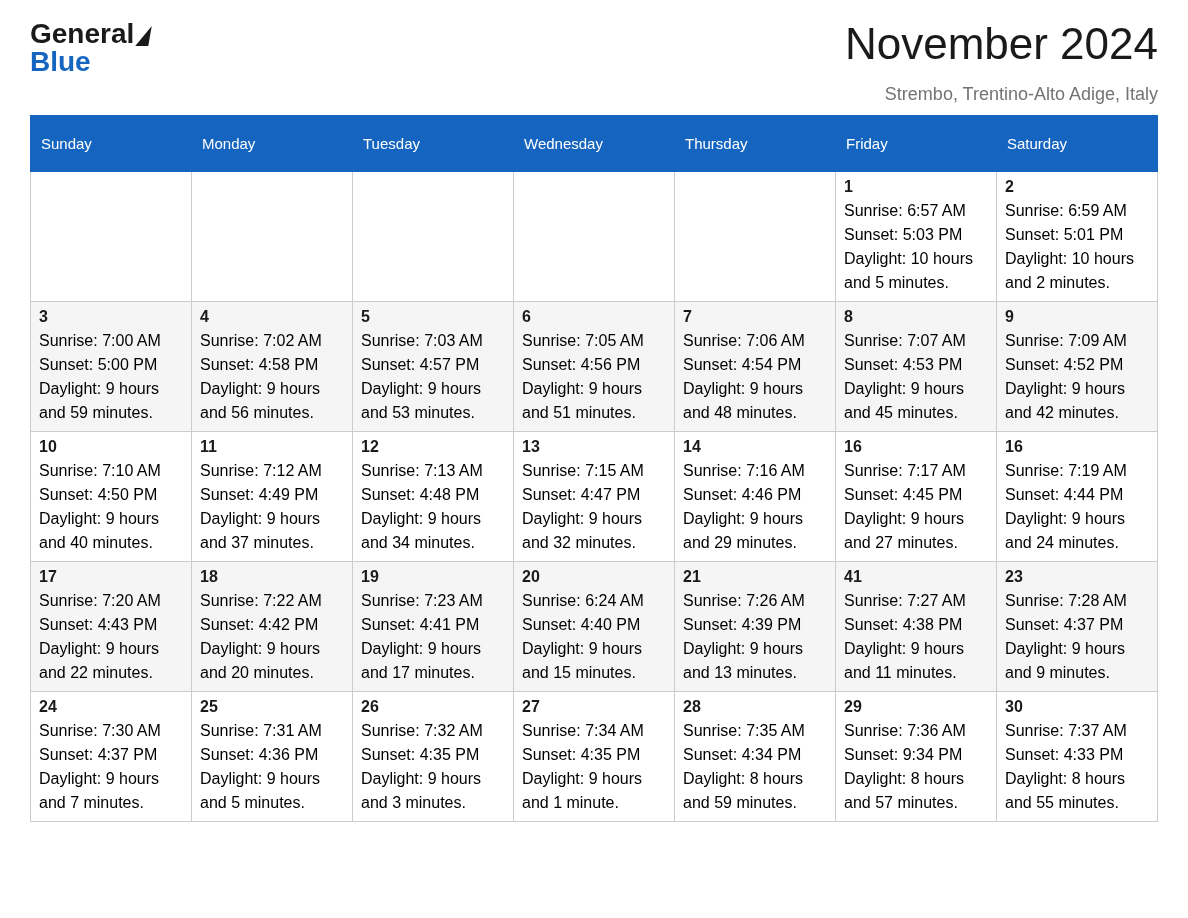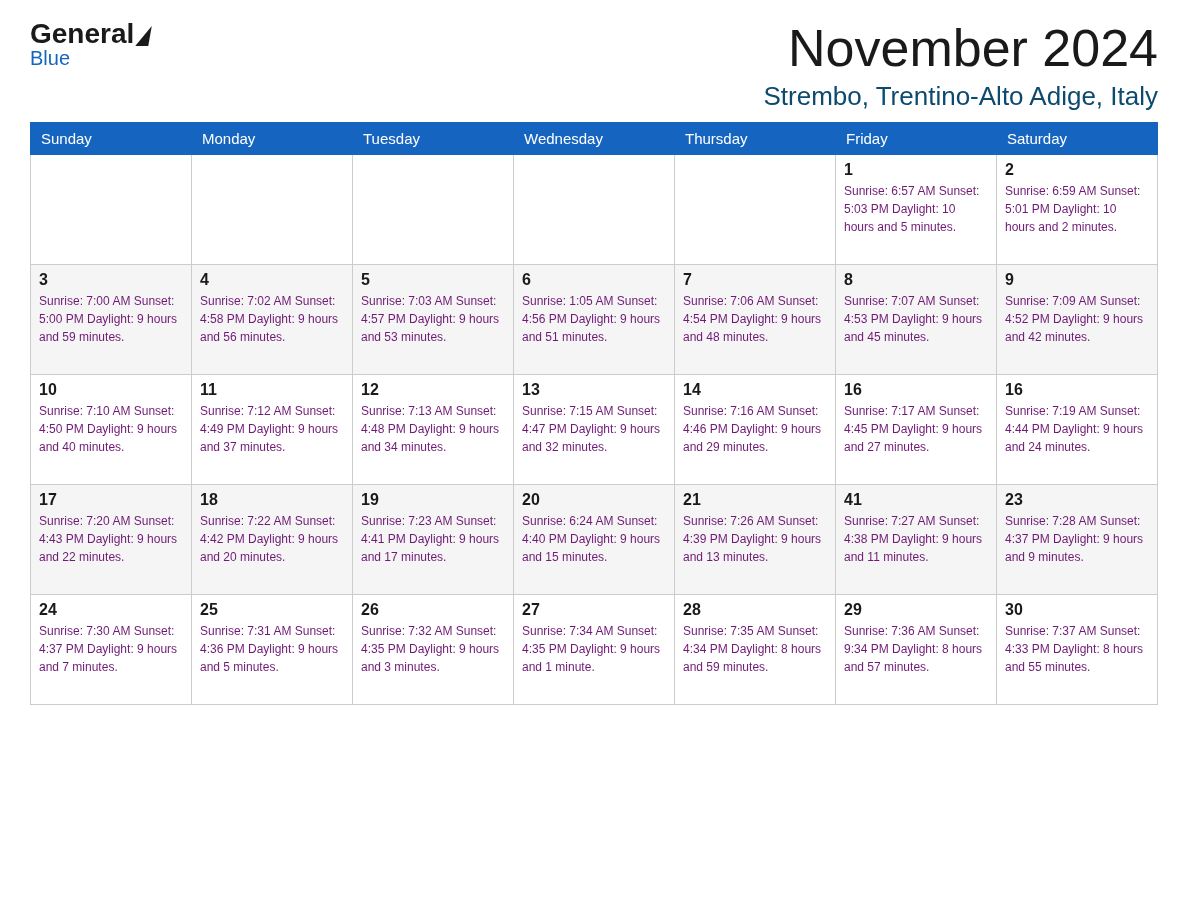"Blue" .logo-blue { font-size: 20px -> 28px; font-weight: normal -> bold }
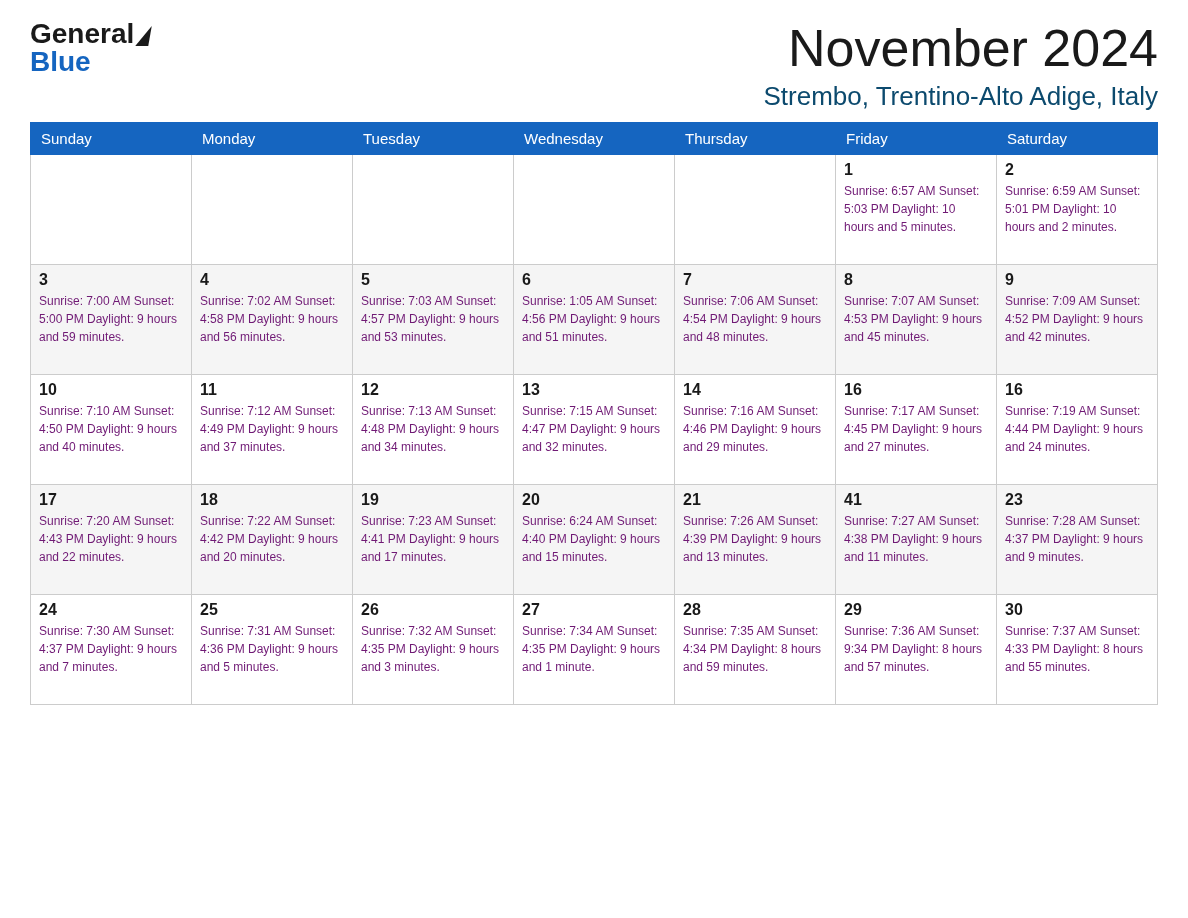"November 2024" .month-title { font-size: 52px -> 44px }
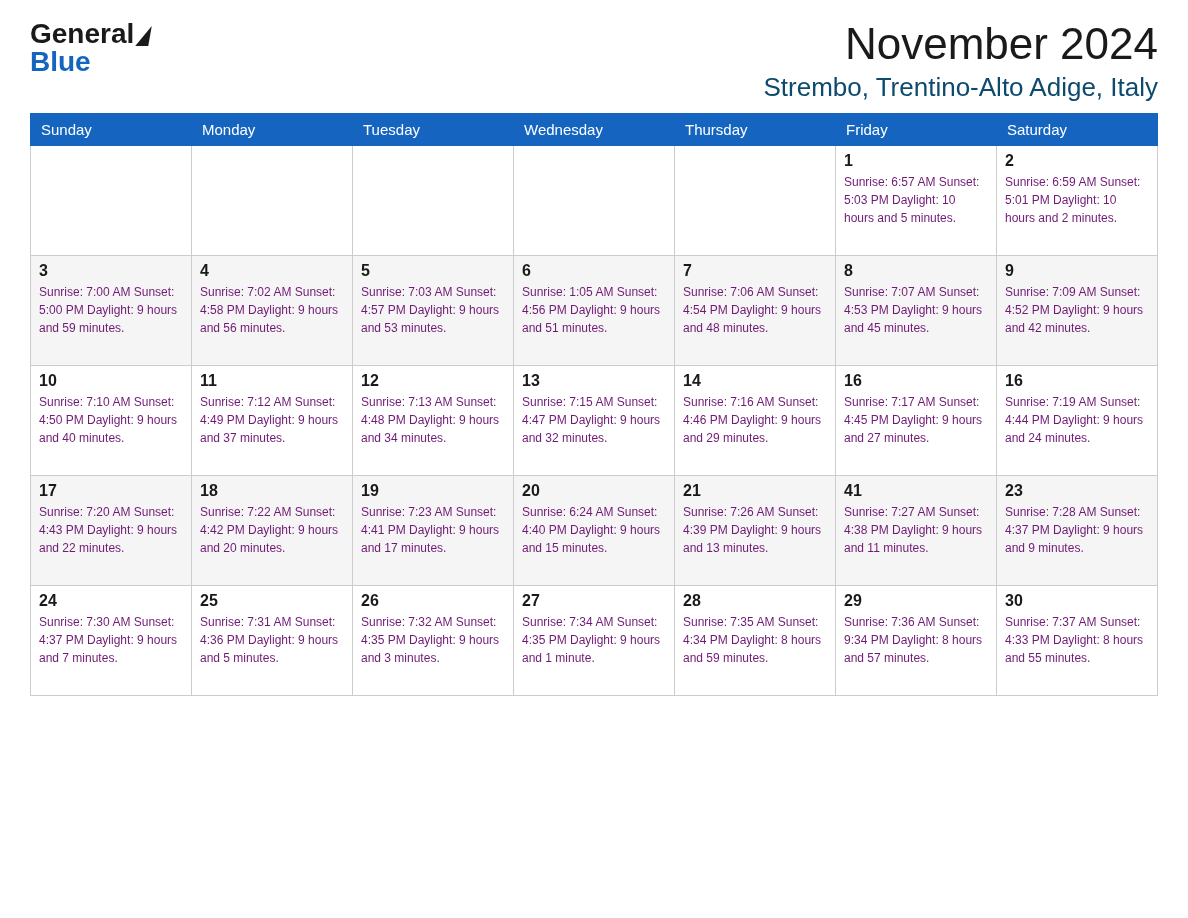"Strembo, Trentino-Alto Adige, Italy" .location { color: #0c4a6e -> #737373; font-size: 26px -> 18px; margin-top: 4px -> 16px }
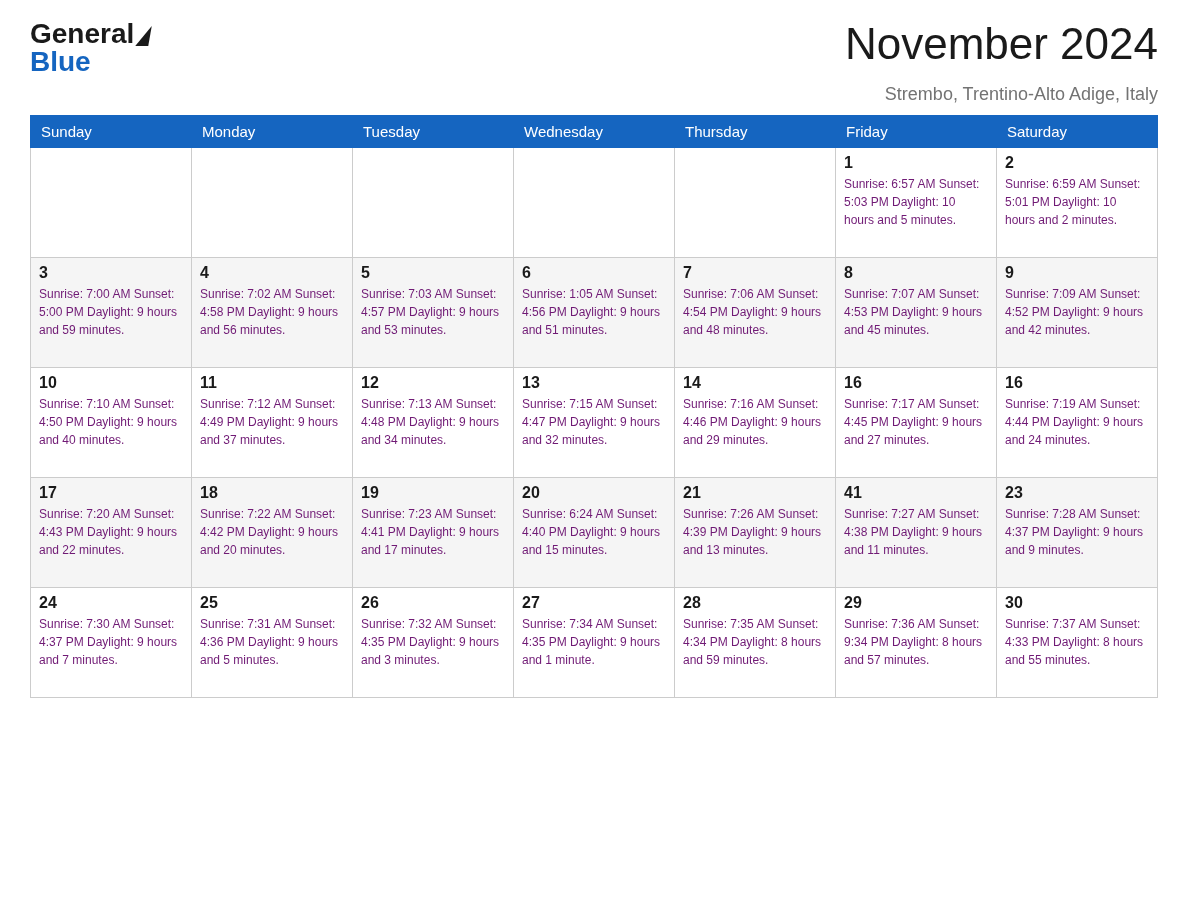"Sunday" .calendar th { padding: 7px 10px -> 19px 10px }
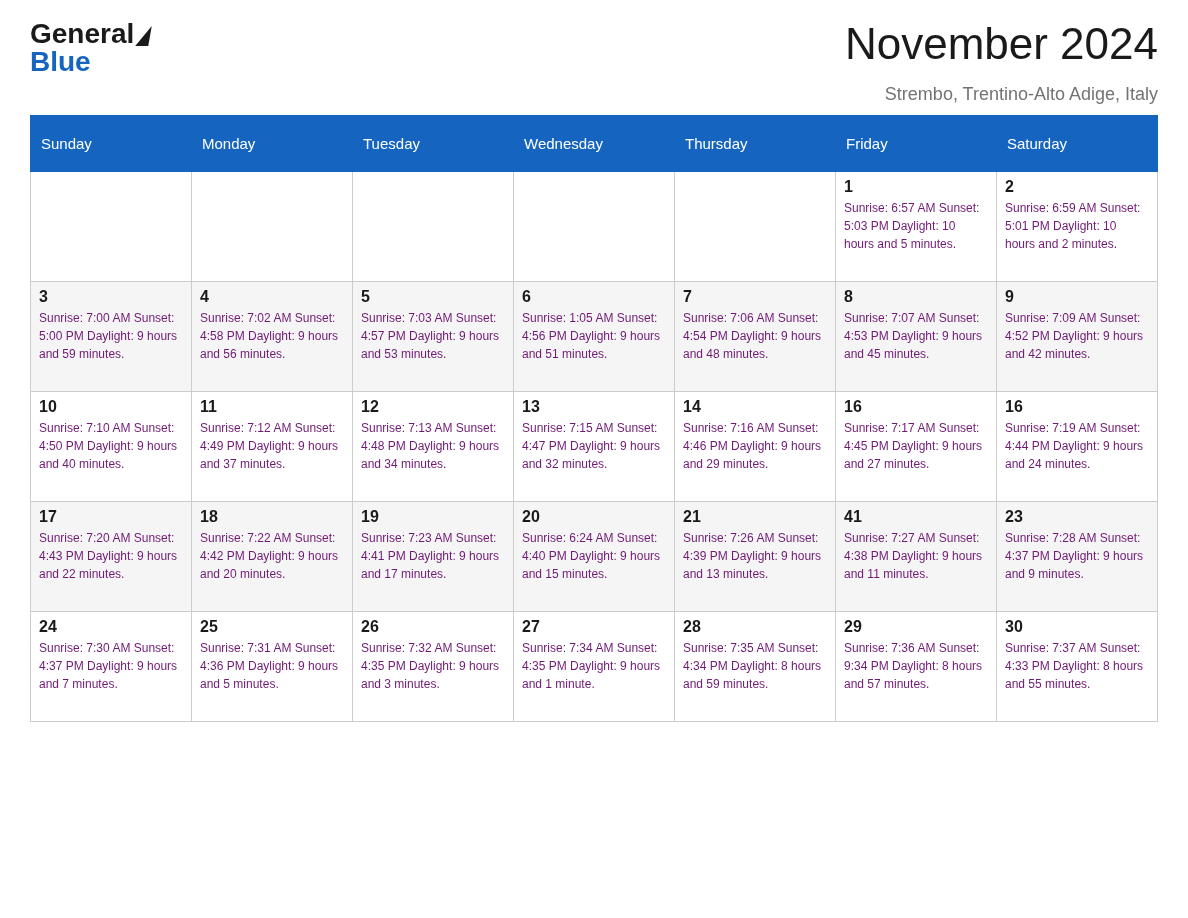"Sunrise: 6:57 AM Sunset: 5:03" .day-info { color: #701a75 -> #000000; font-size: 12px -> 16px }
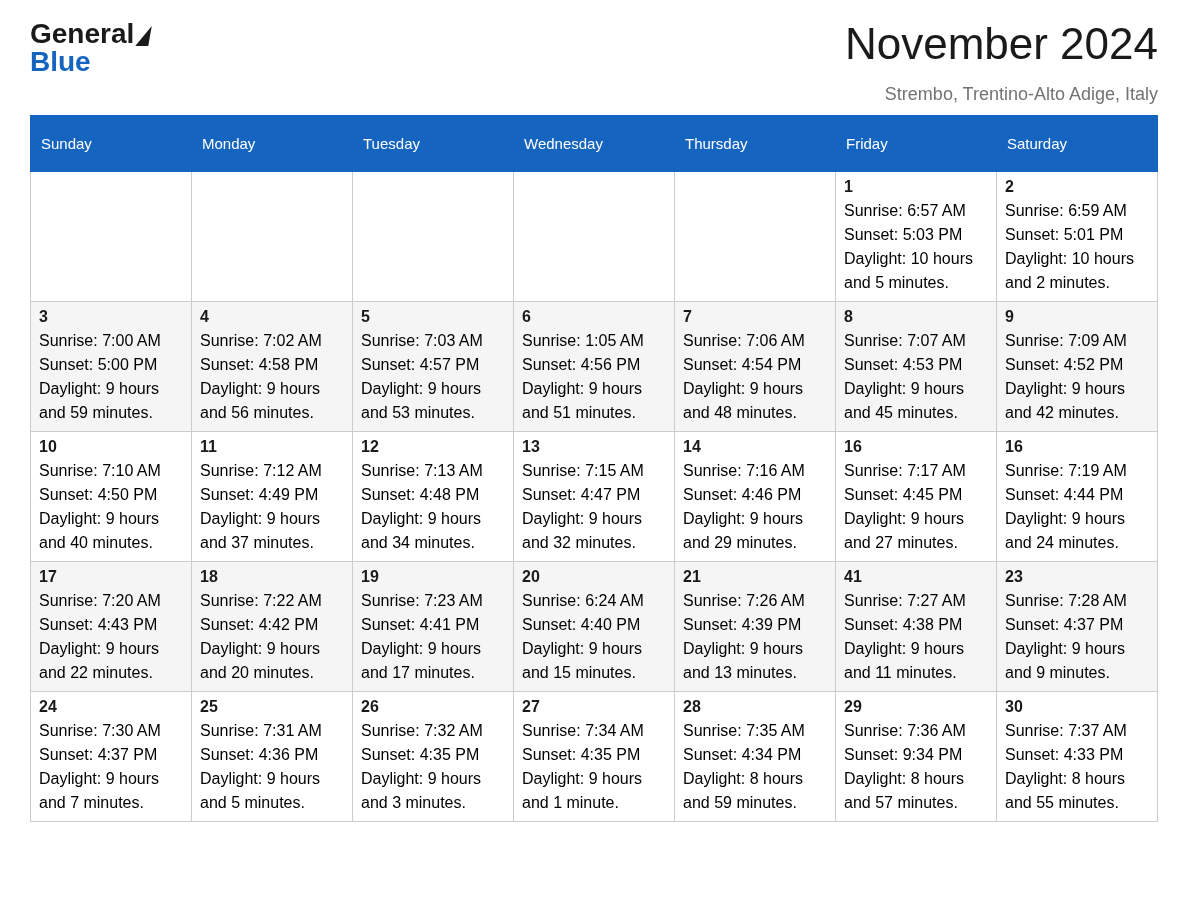"Sunrise: 1:05 AM Sunset: 4:56" div.day-info { text: 1:05 -> 7:05 }
